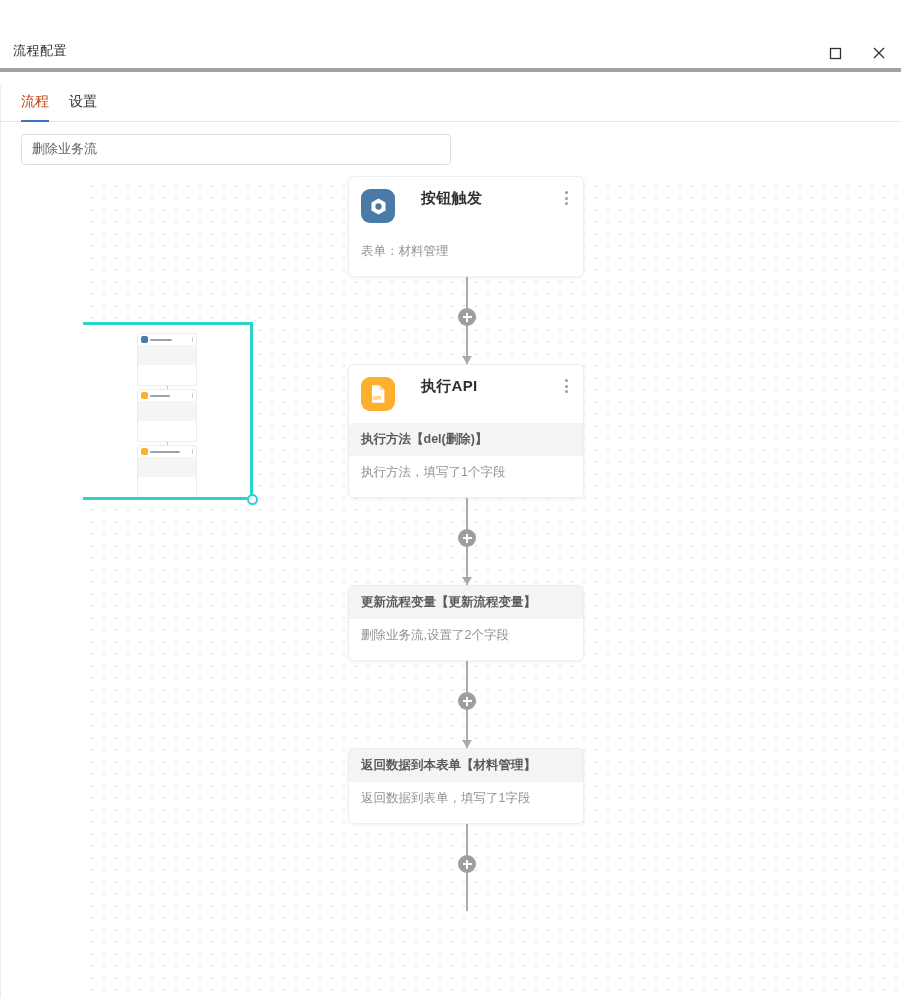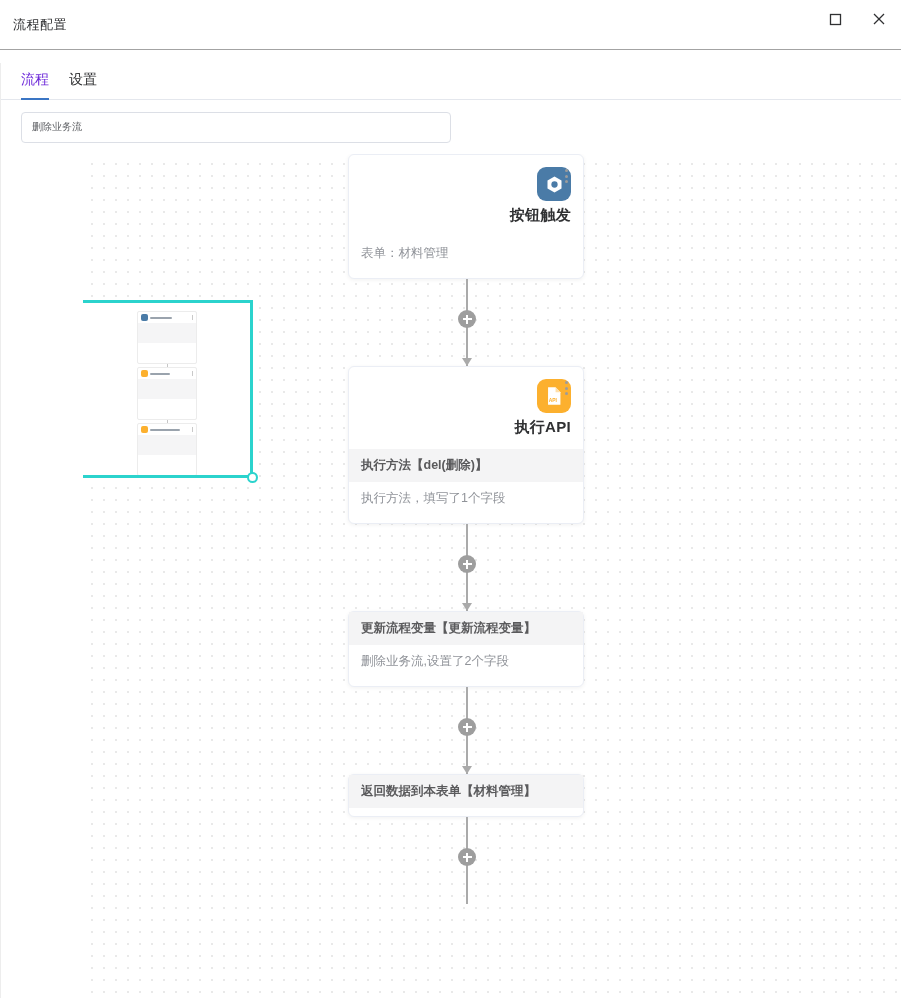"流程配置" .titlebar { border-bottom: 1px solid #a3a3a3 -> 4px solid #a3a3a3; height: 50px -> 38px; margin-top: none -> 34px }
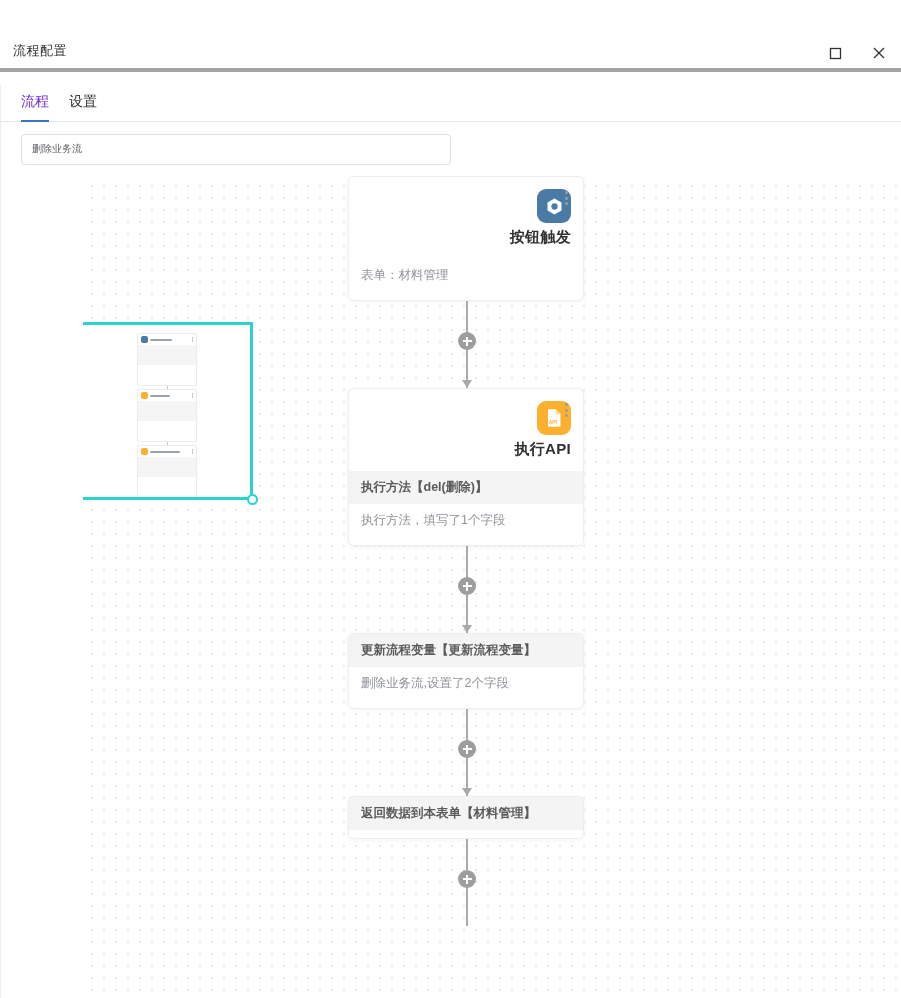"流程" .tab.active { color: #6d28d9 -> #c2410c }
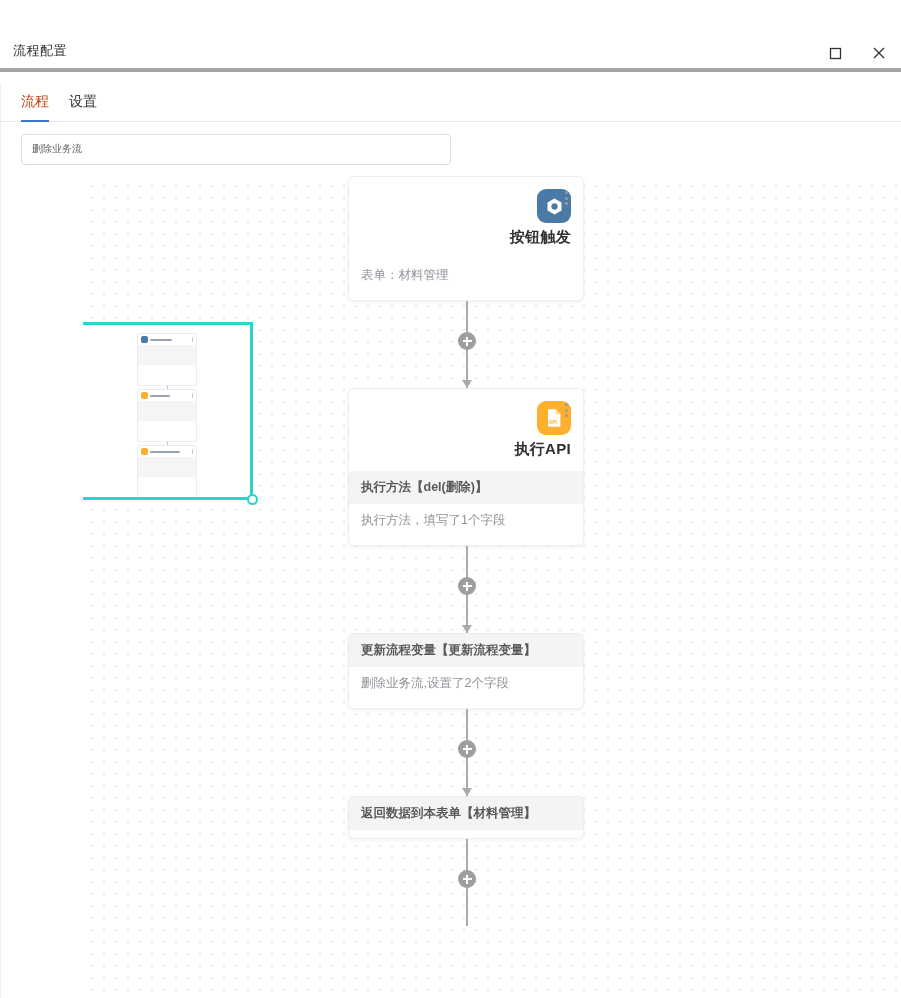"删除业务流" .flow-name-input { font-size: 10px -> 13px }
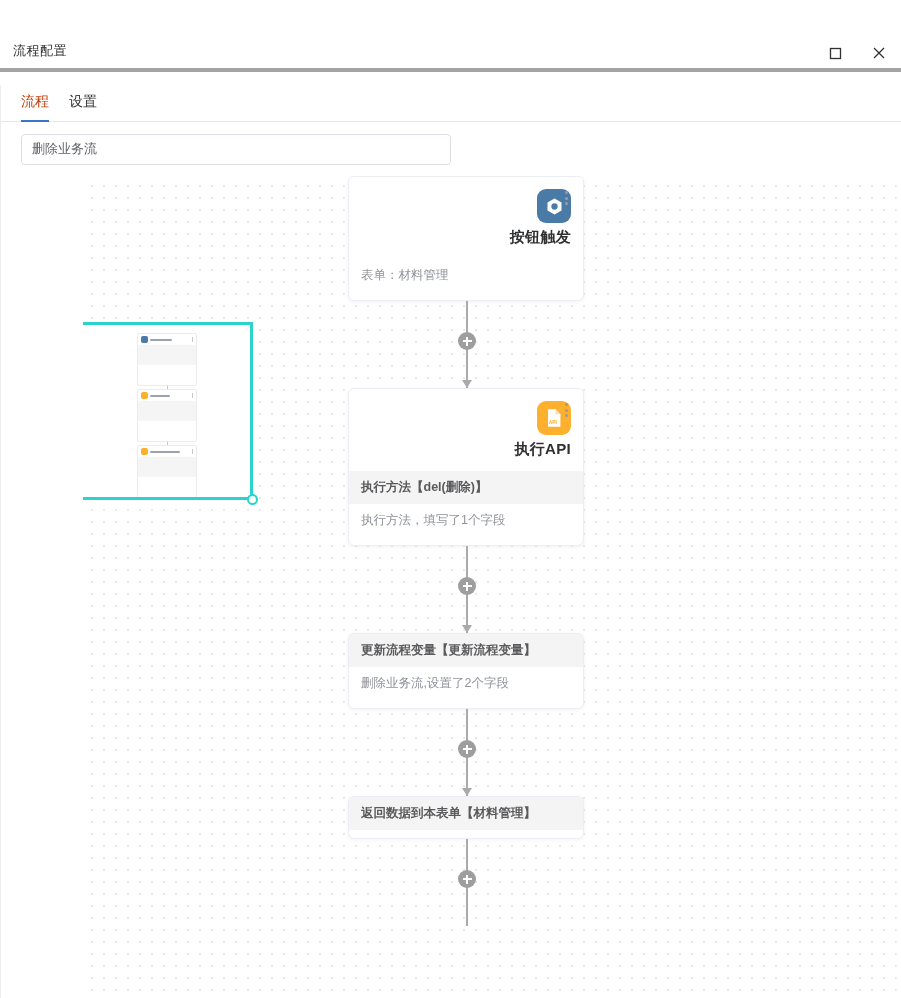"按钮触发" .node-head { align-items: flex-end -> flex-start; flex-direction: column -> none; gap: 5px -> 26px }
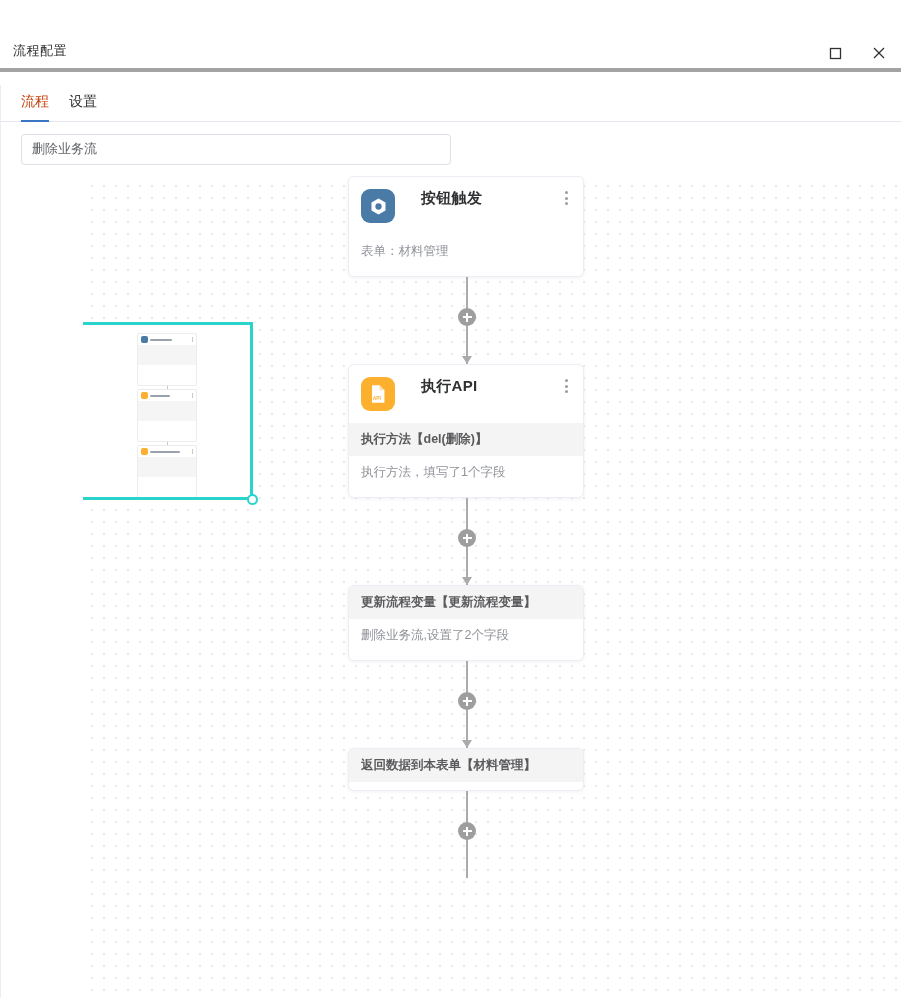"返回数据到表单，填写了1字段" div.node-row { html: none -> <div>返回数据到表单，填写了1字段</div> }
